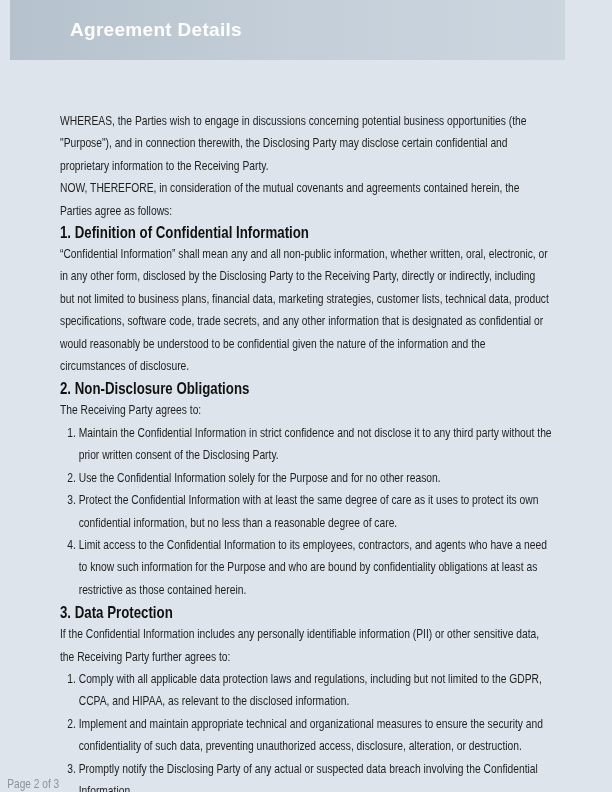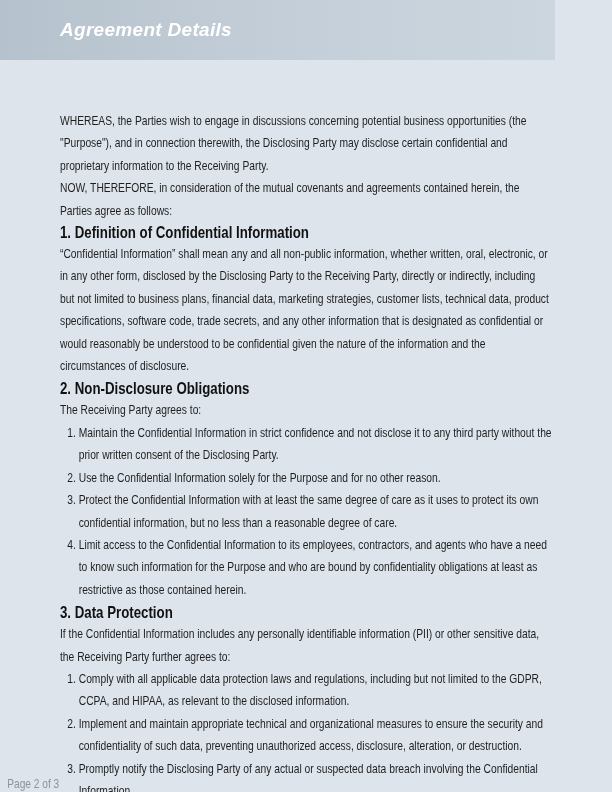"Agreement Details" .header { font-style: italic -> none; left: 0 -> 10px }
